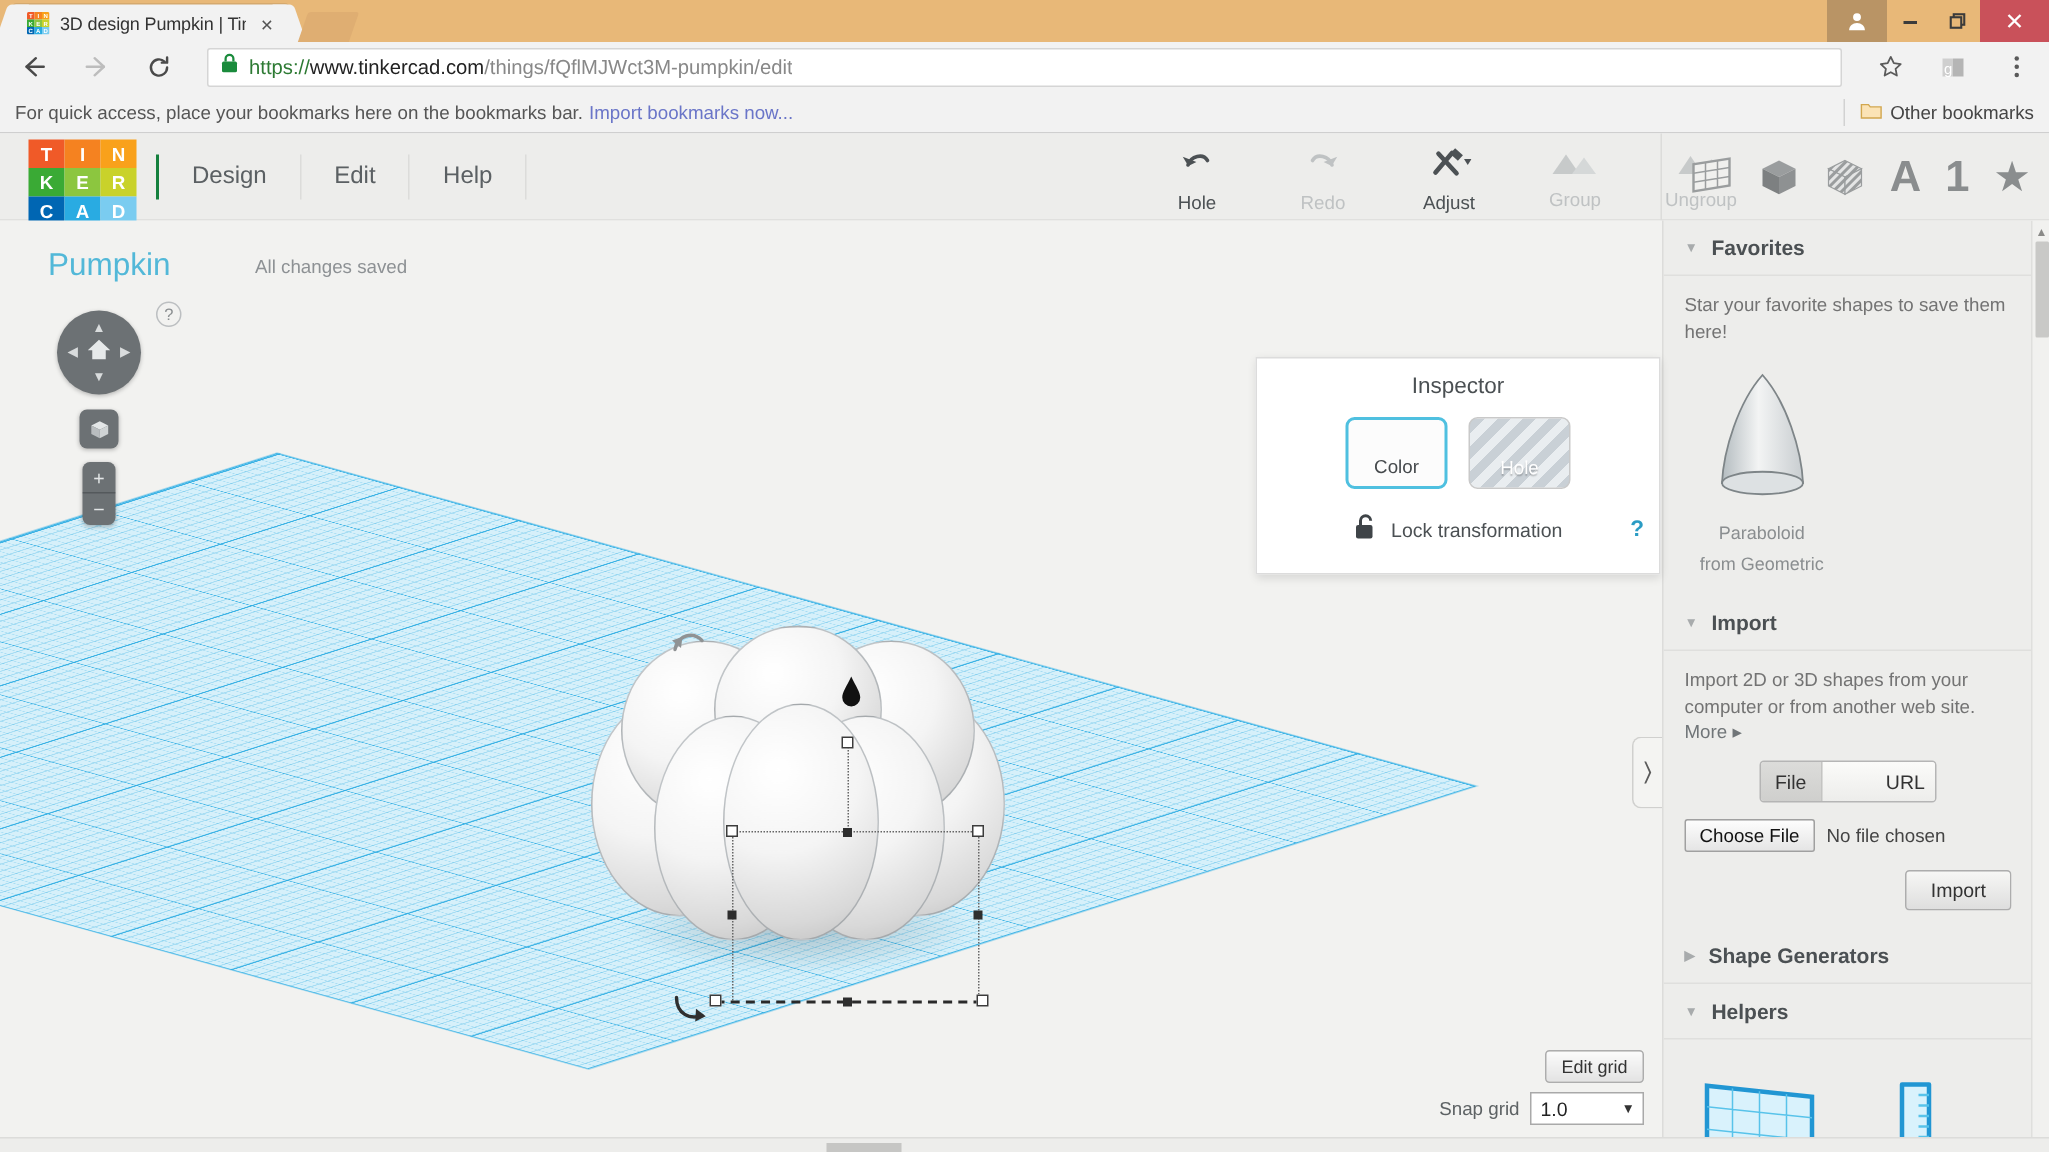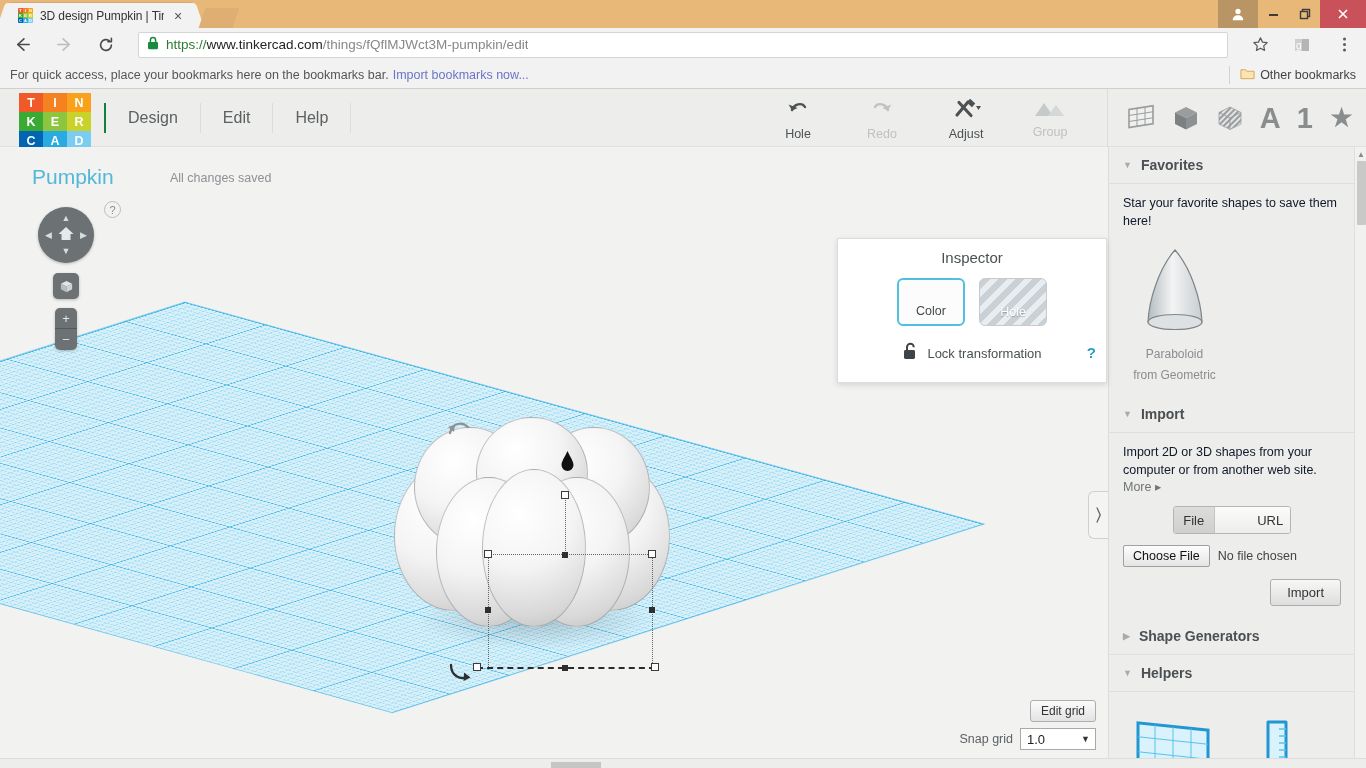"Ungroup" div.tool { html: none -> <div> <span> <svg> <path></path> <path></path> </svg> </span> <span>Ungroup</span> </div> }
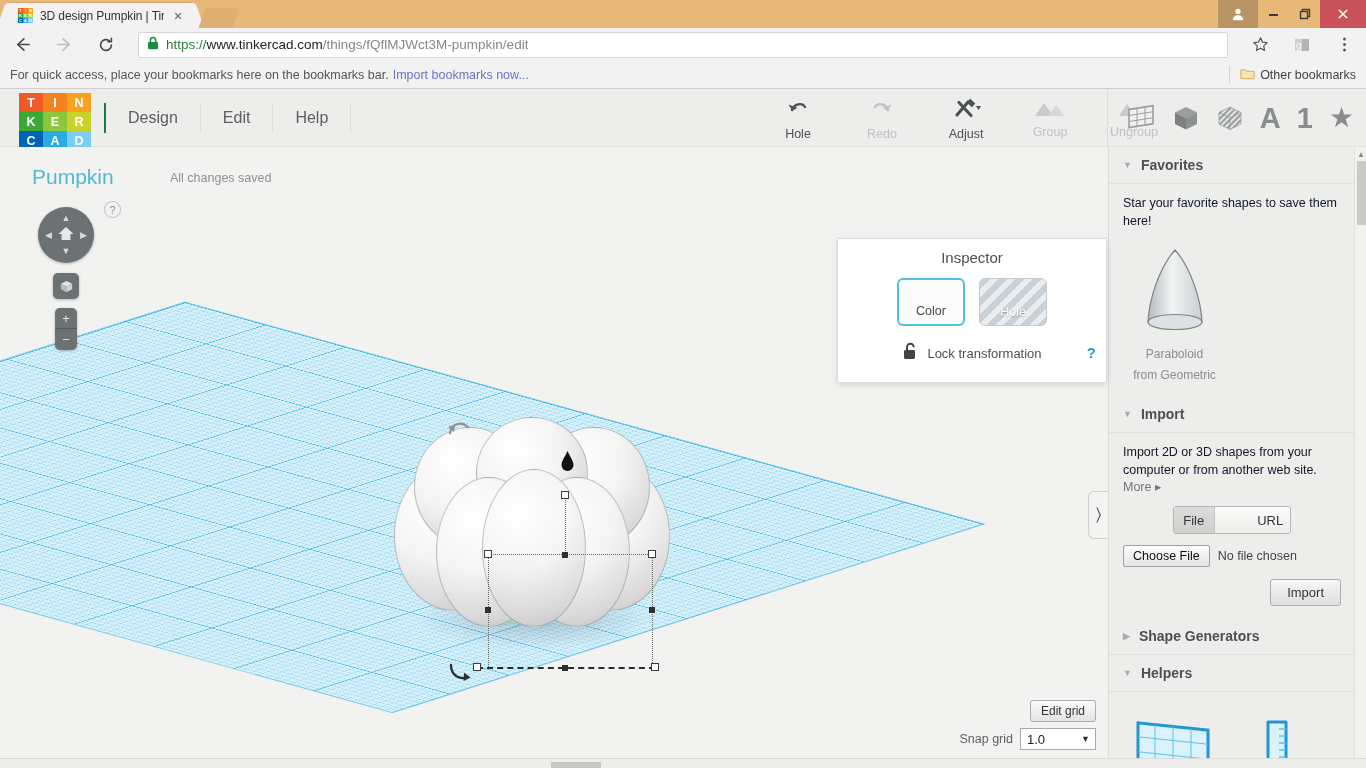"Star your favorite shapes to" .sb-text { color: #0f172a -> #737373 }
